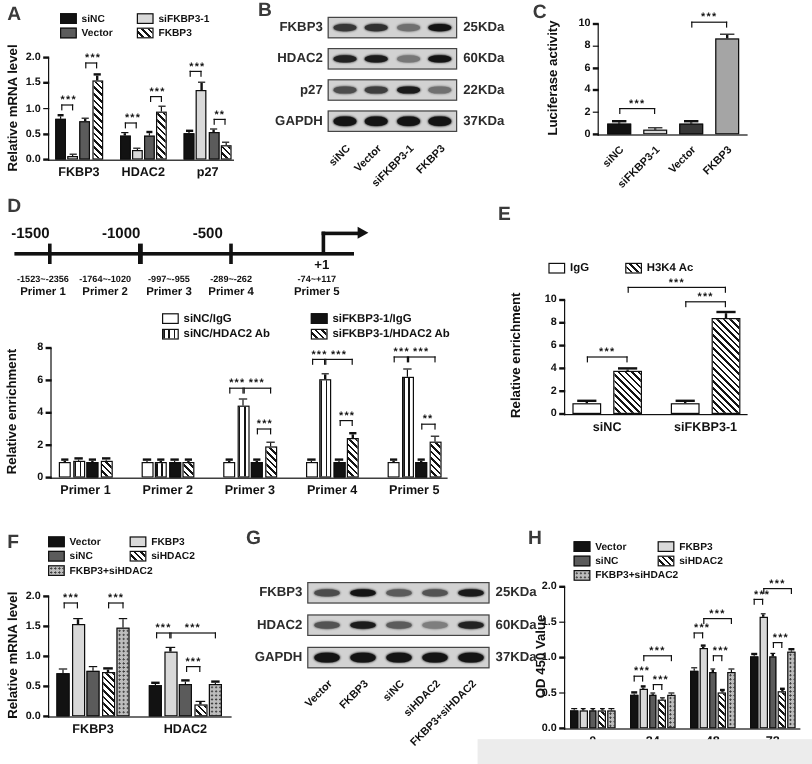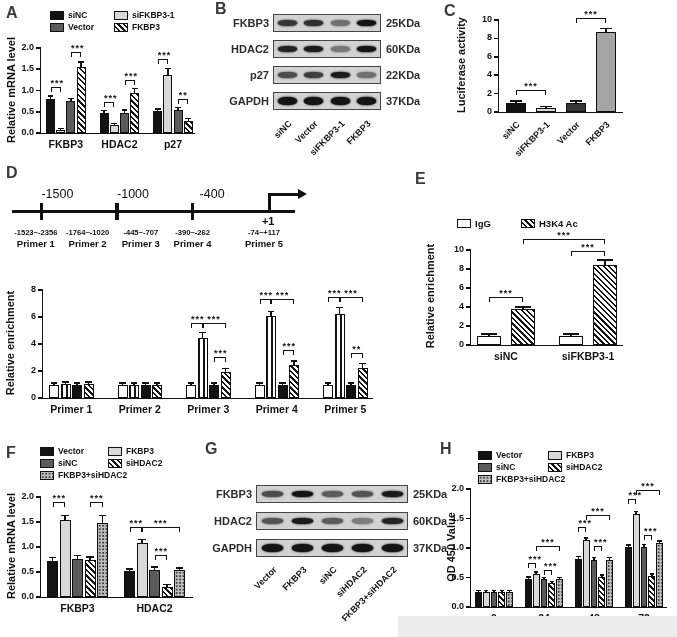"-1500" .s-ticklab { font-weight: normal -> bold; text-align: right -> left }
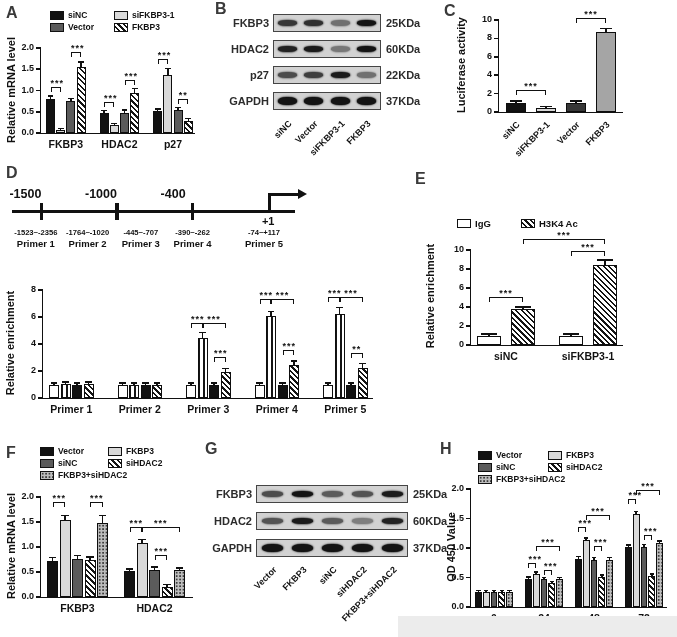"-400" div.s-ticklab { text: -400 -> -500 }
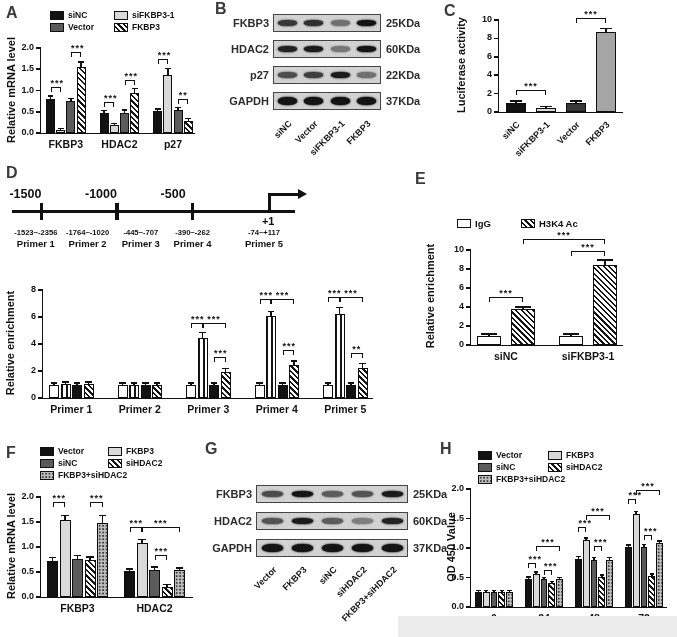"-445~-707" div.s-range { text: -445~-707 -> -997~-955 }
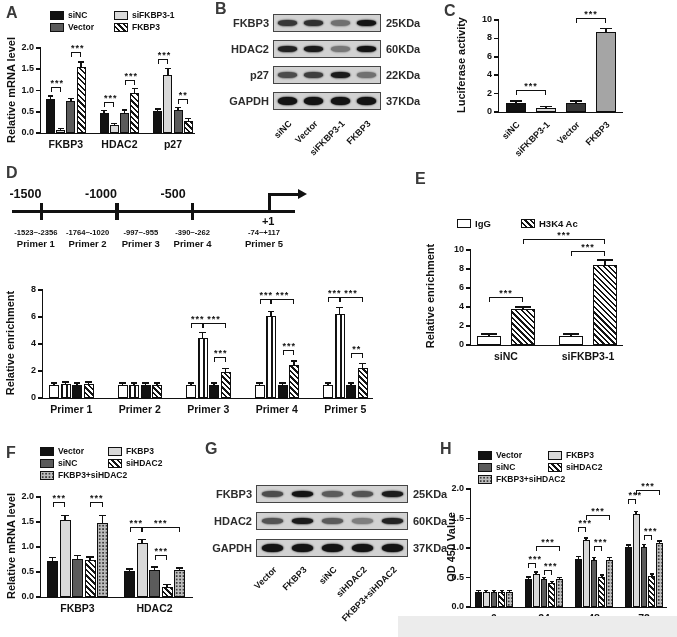"-390~-262" div.s-range { text: -390 -> -289 }
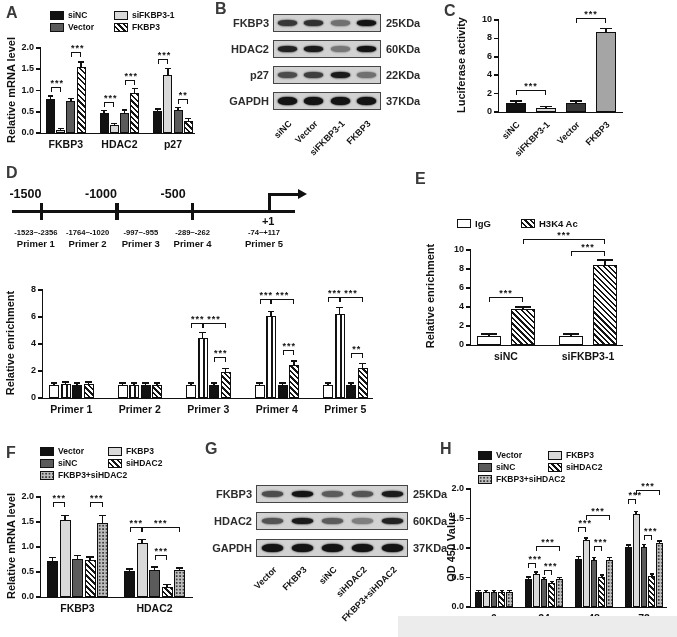"siNC/IgG" div.legend { html: none -> <div> <div> <span></span> <span>siNC/IgG</span> </div> <div> <span></span> <span>siFKBP3-1/IgG</span> </div> <div> <span></span> <span>siNC/HDAC2 Ab</span> </div> <div> <span></span> <span>siFKBP3-1/HDAC2 Ab</span> </div> </div> }
